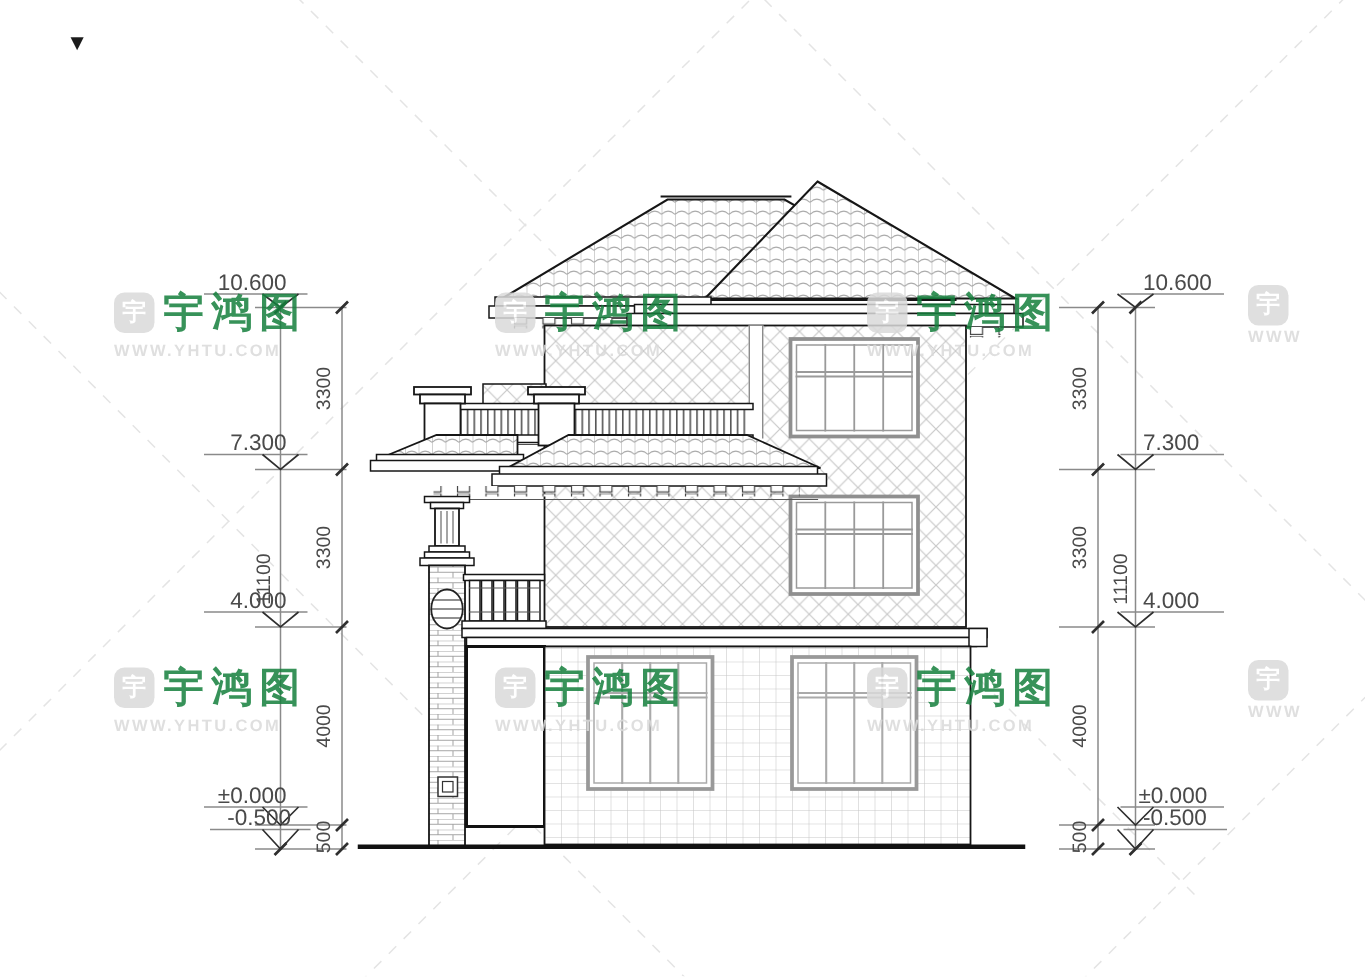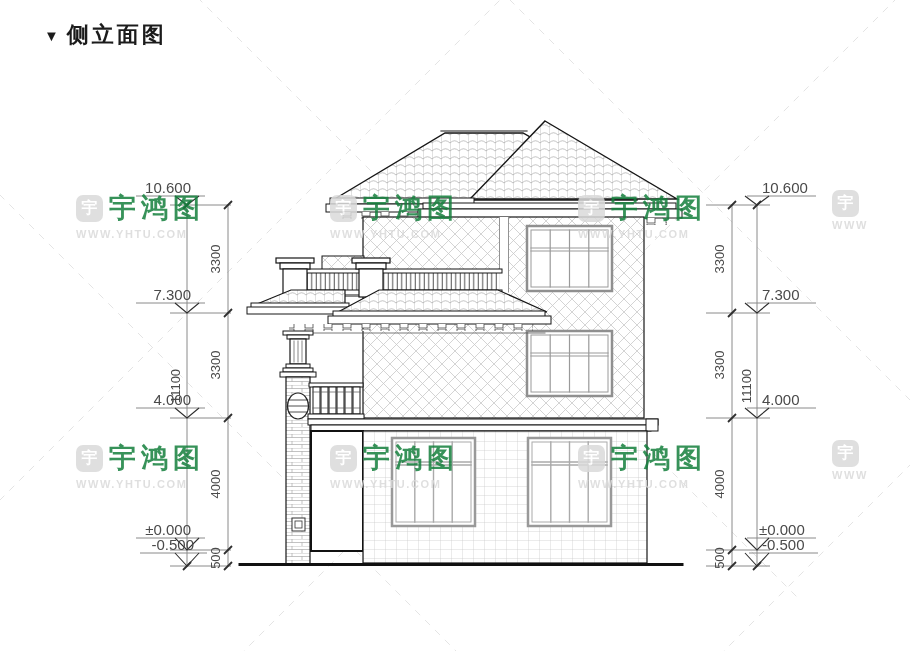"侧立面图" span.txt { html: <span>侧立面图</span> -> none }
